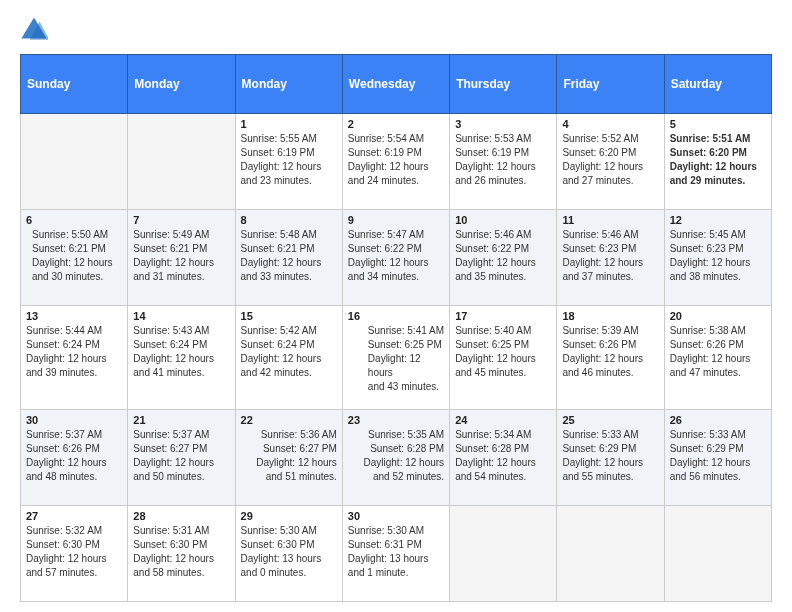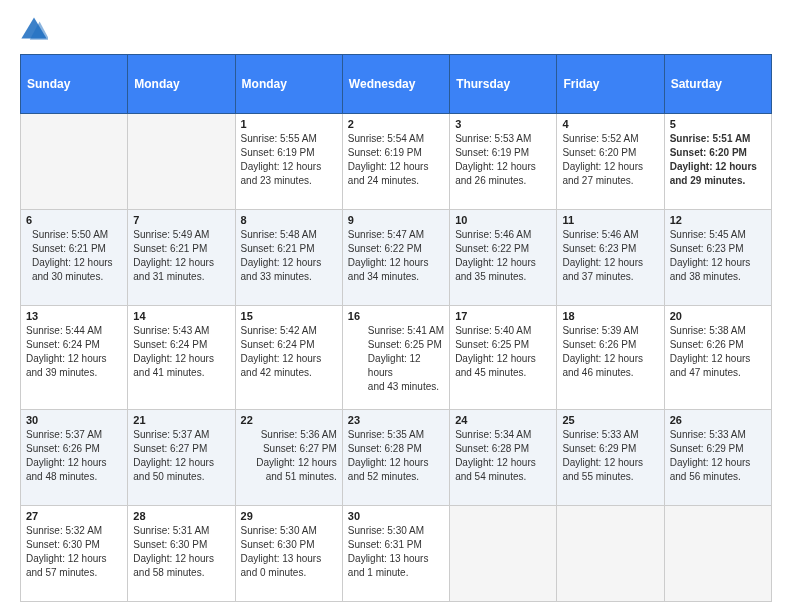"Sunrise: 5:35 AM" div.day-info { text-align: none -> right }
